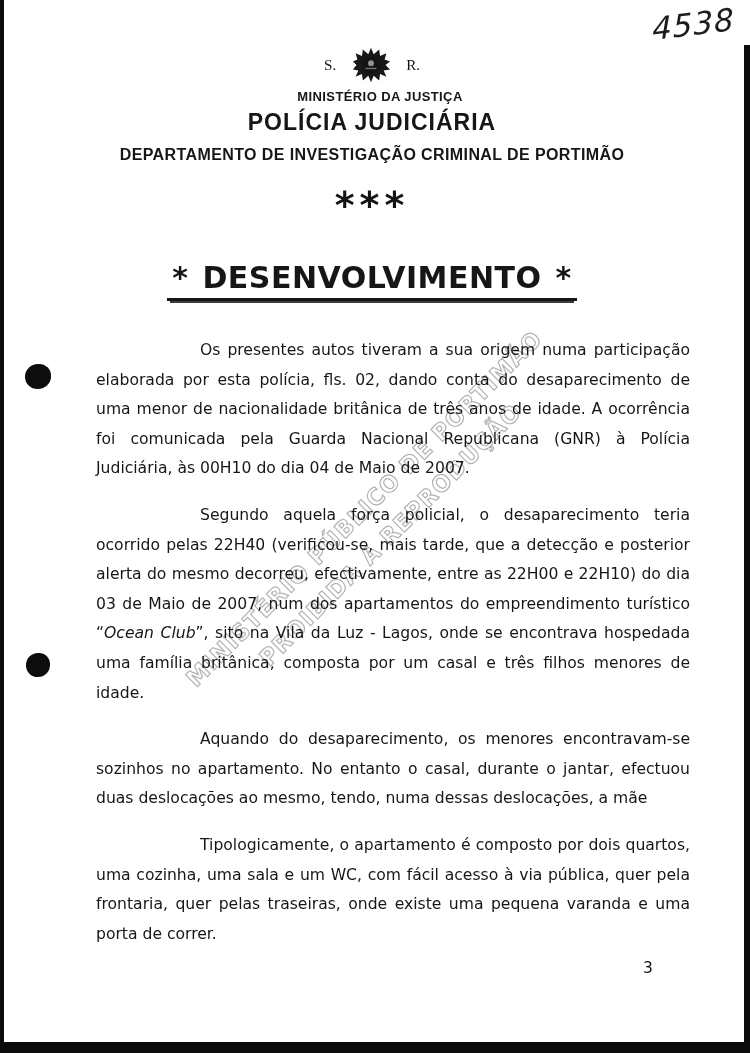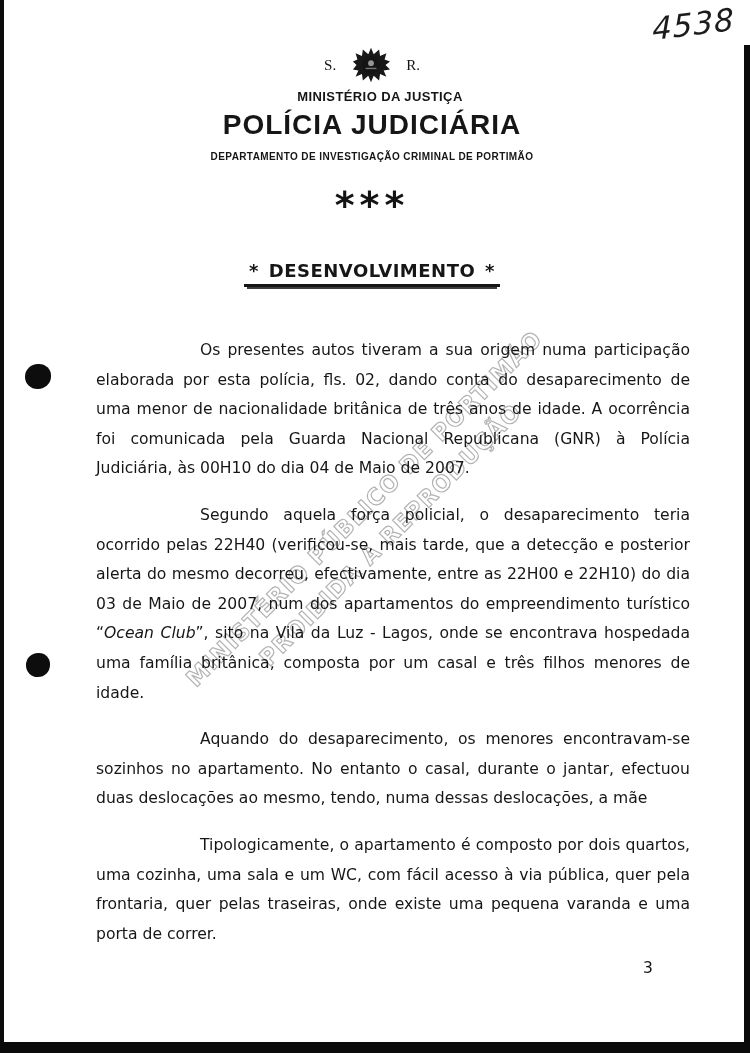"POLÍCIA JUDICIÁRIA" .agency { font-size: 28px -> 23px }
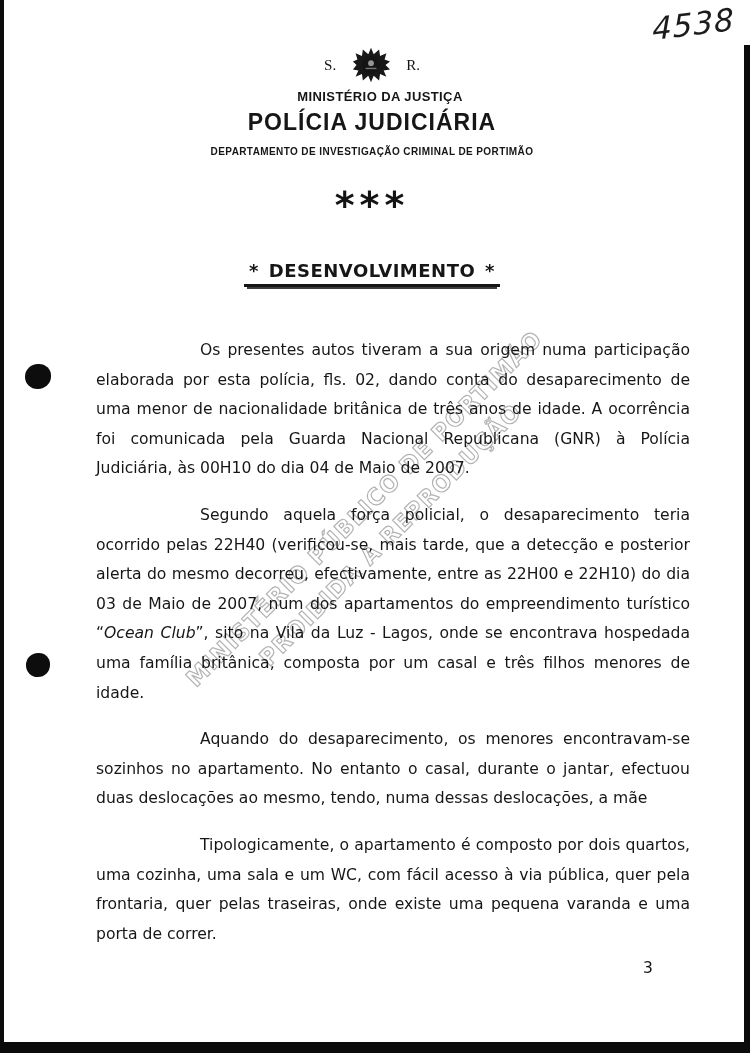"DEPARTAMENTO DE INVESTIGAÇÃO CRIMINAL DE" .department { font-size: 10px -> 16px }
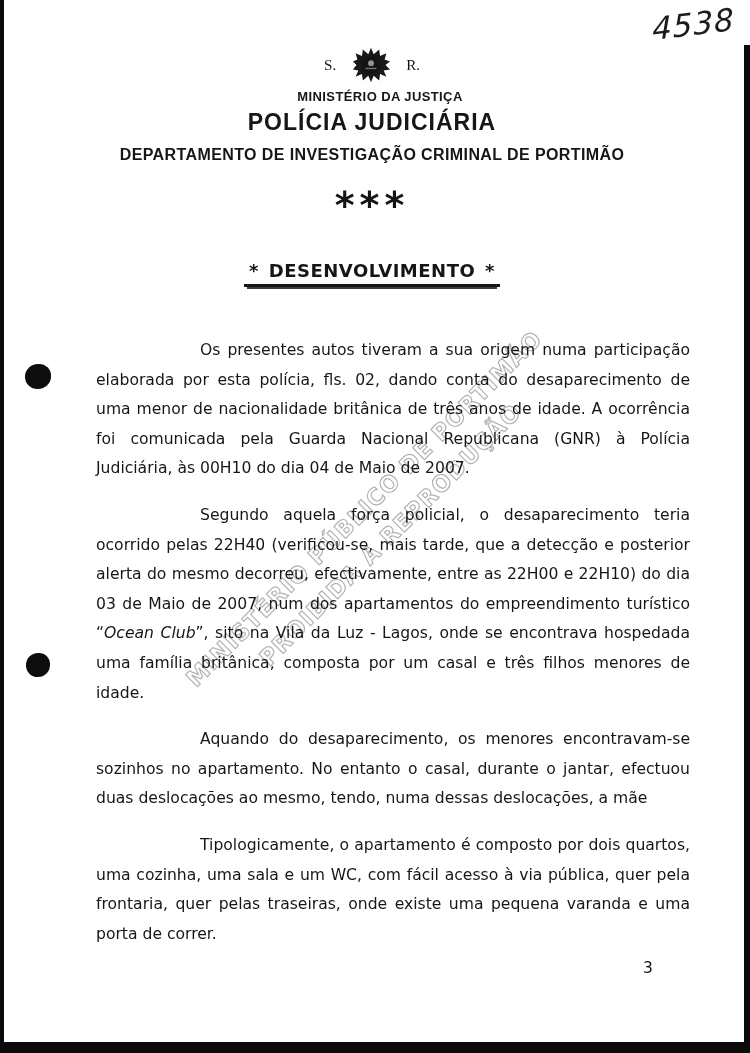"* DESENVOLVIMENTO *" .section-title { font-size: 18px -> 30px }
